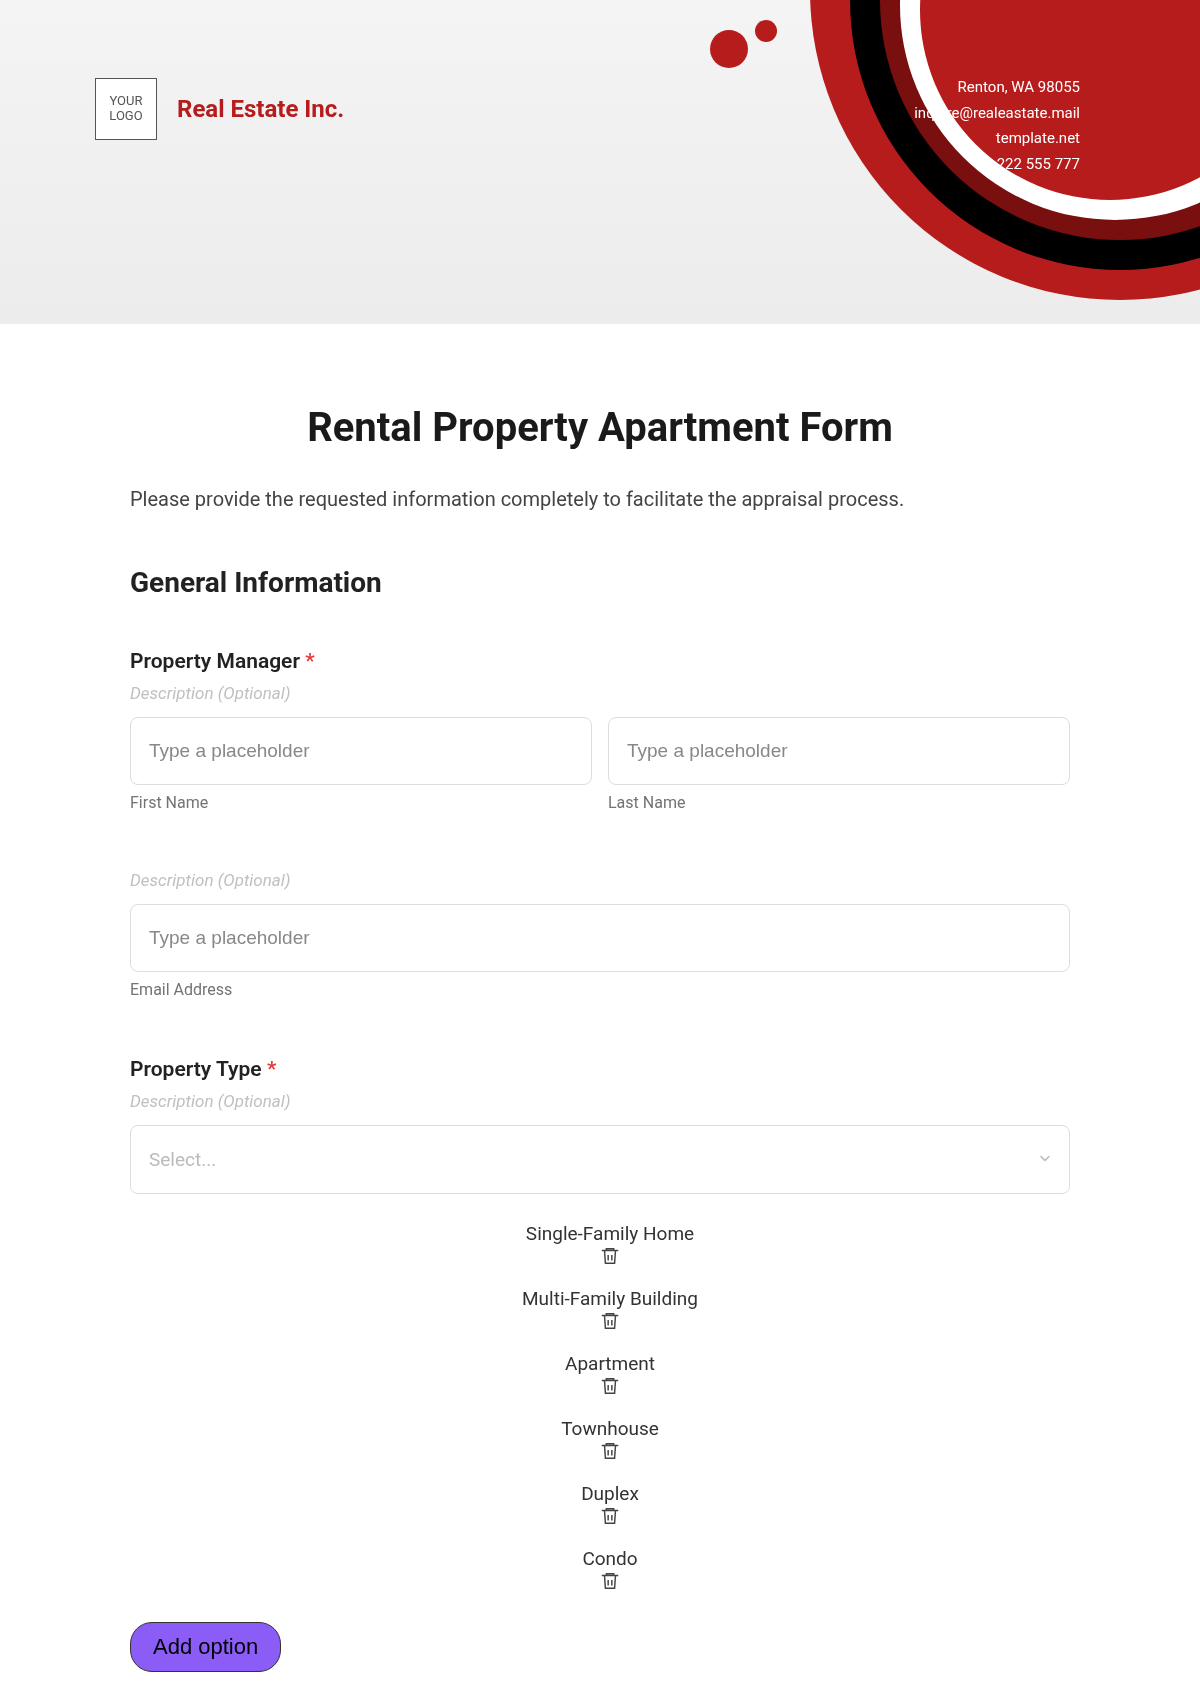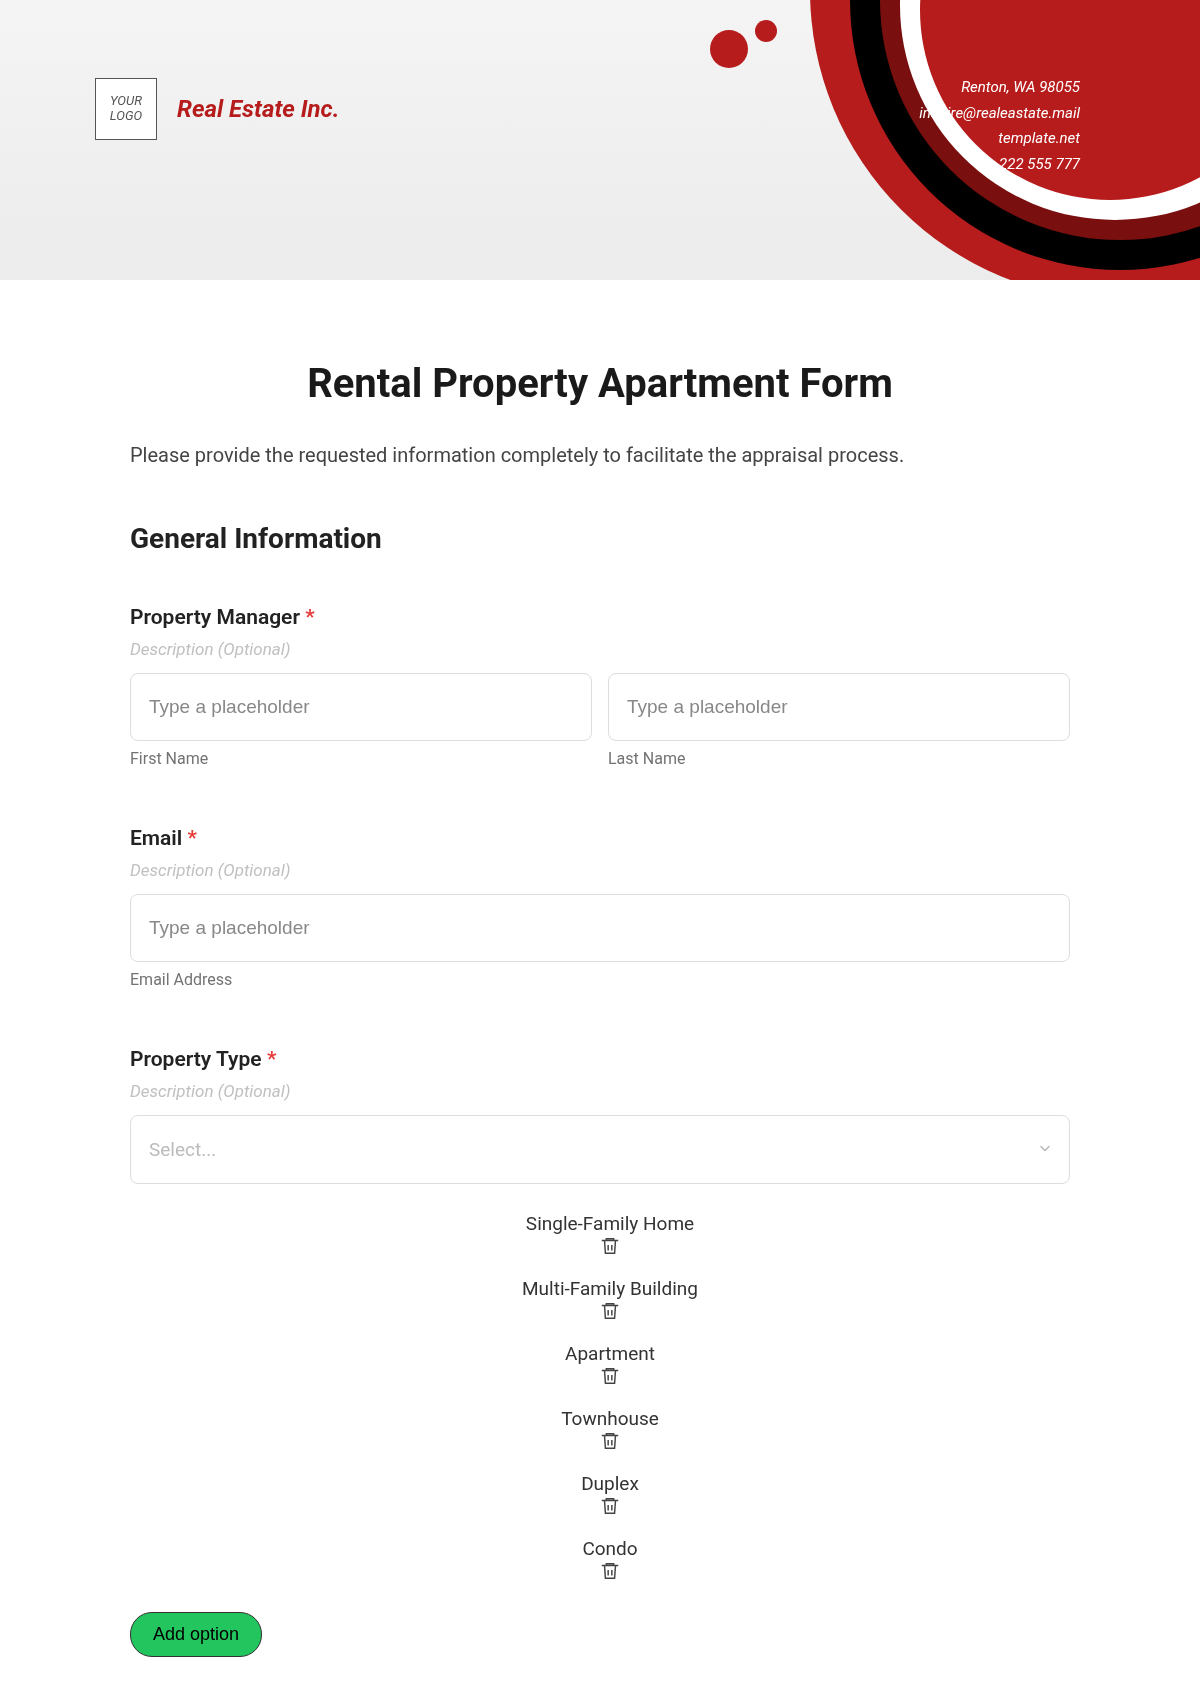"YOUR" .header { font-style: italic -> none; height: 280px -> 324px }
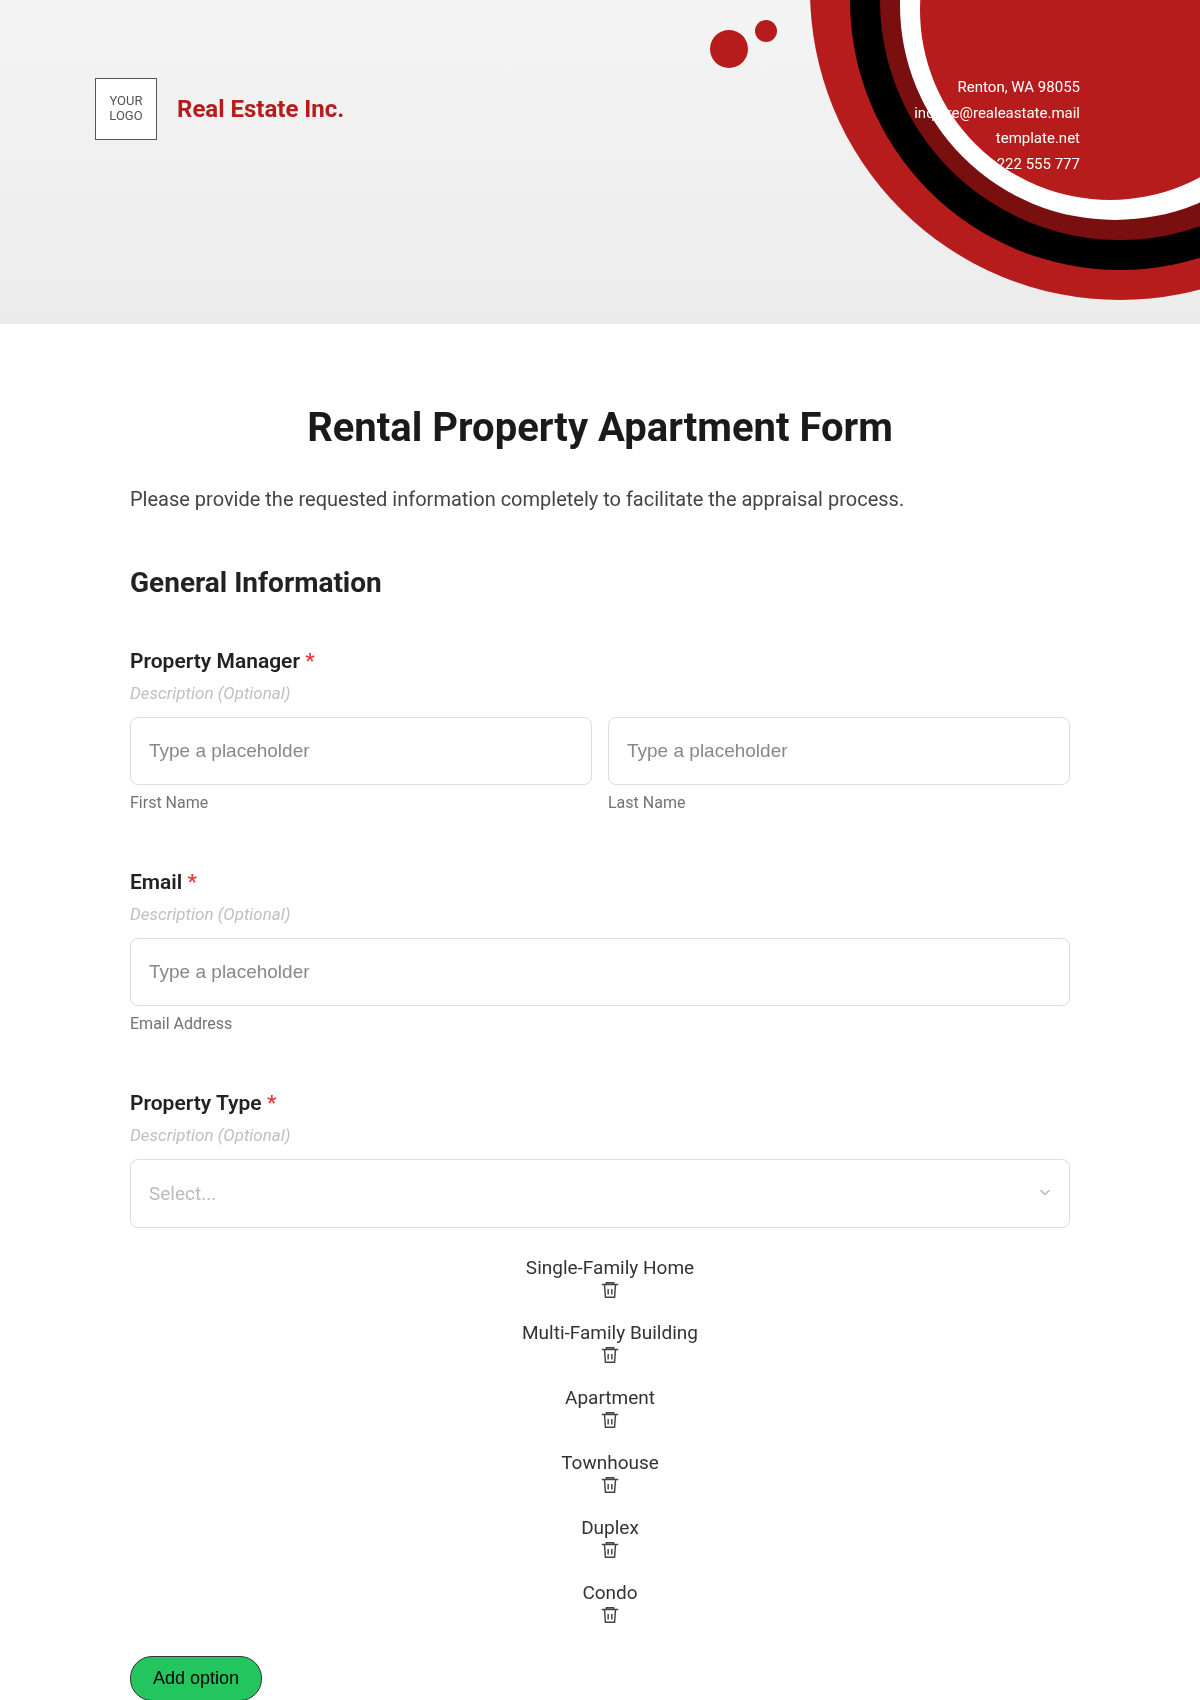"Email *" div.field-label { html: <div> <span>Email</span> <span>*</span> </div> -> none }
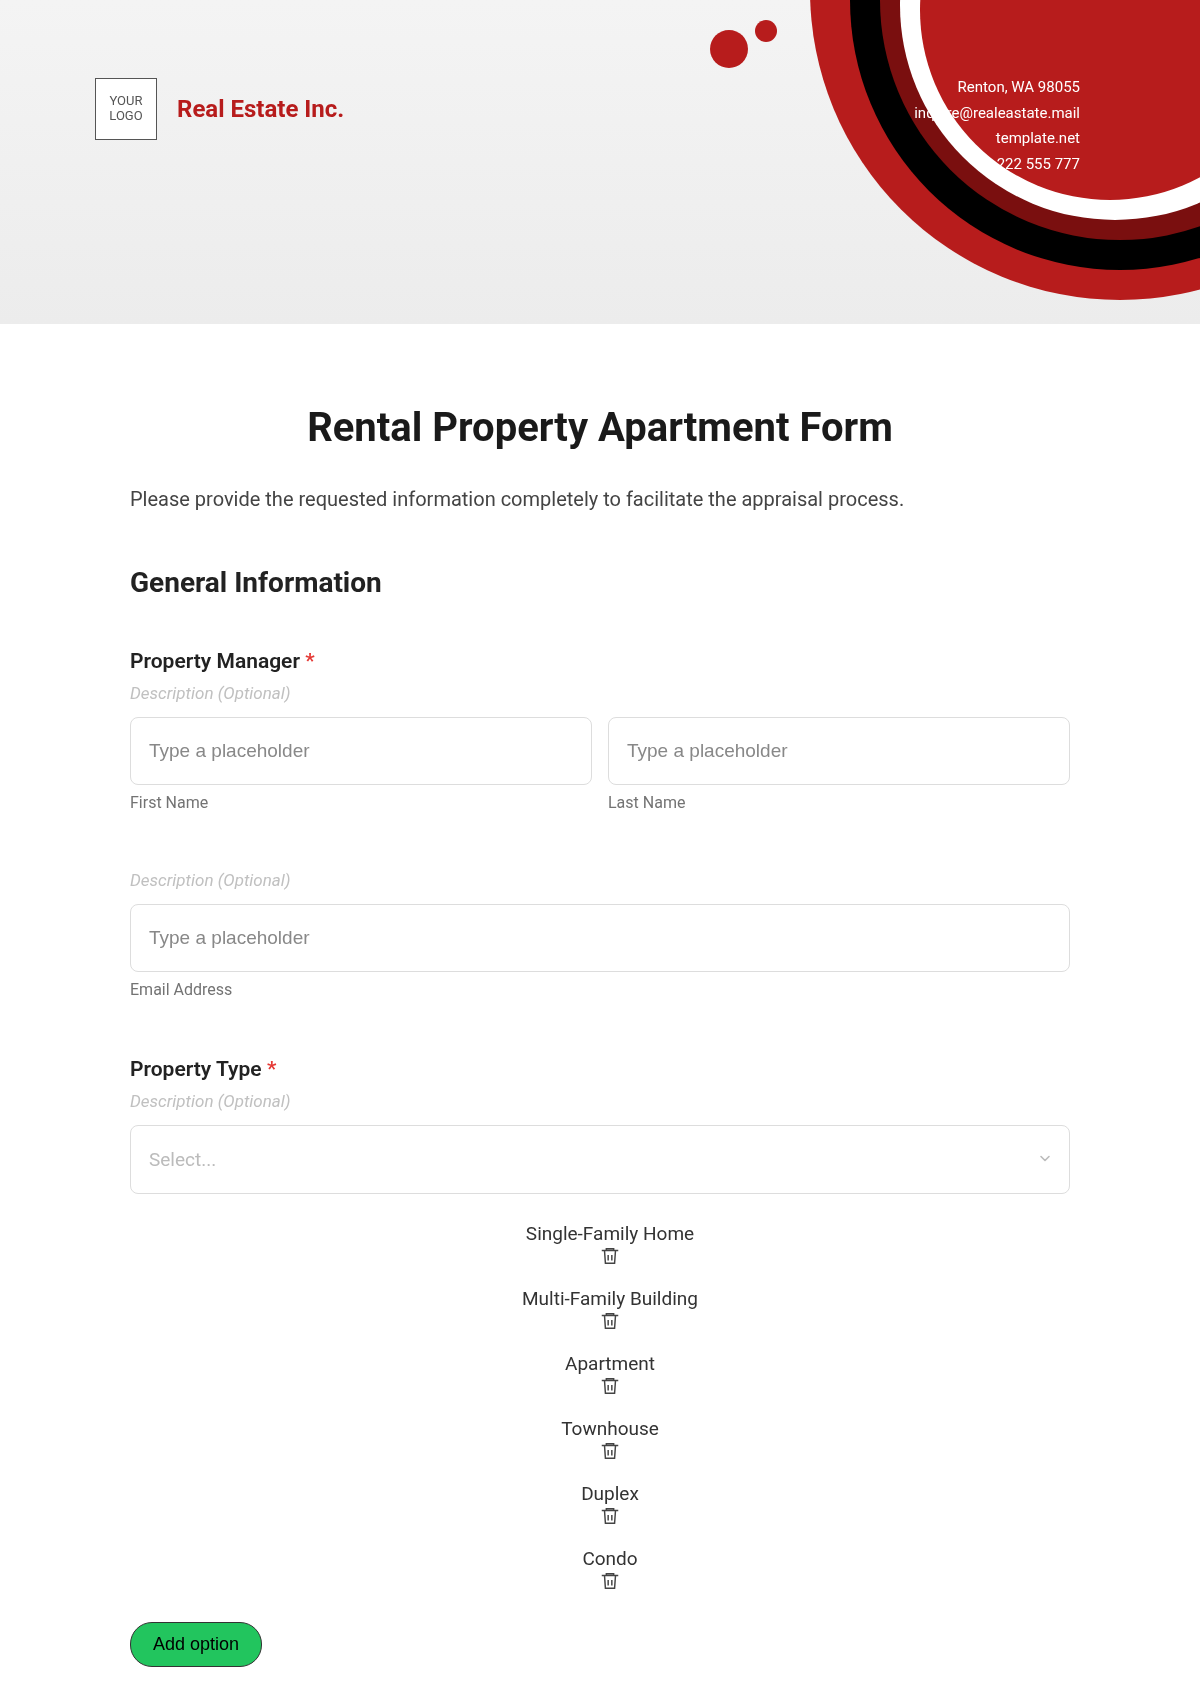"Add option" .add-option-btn { background: #22c55e -> #8b5cf6; font-size: 18px -> 22px }
